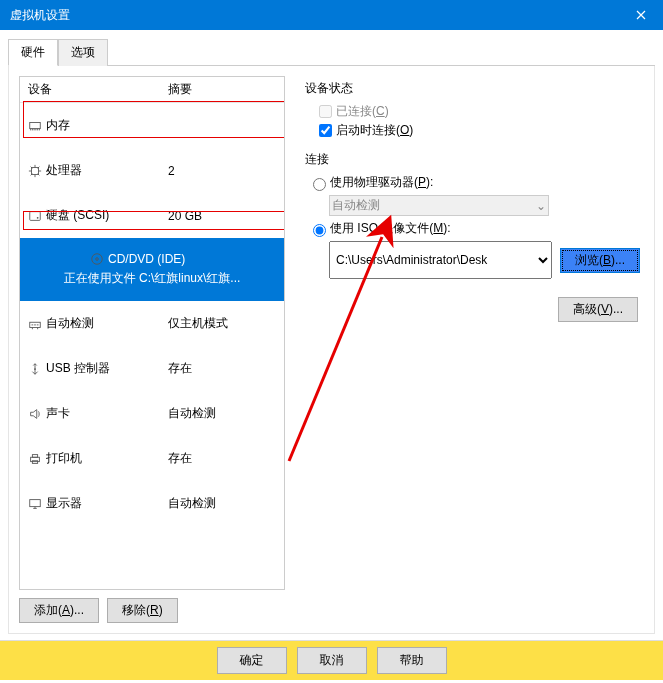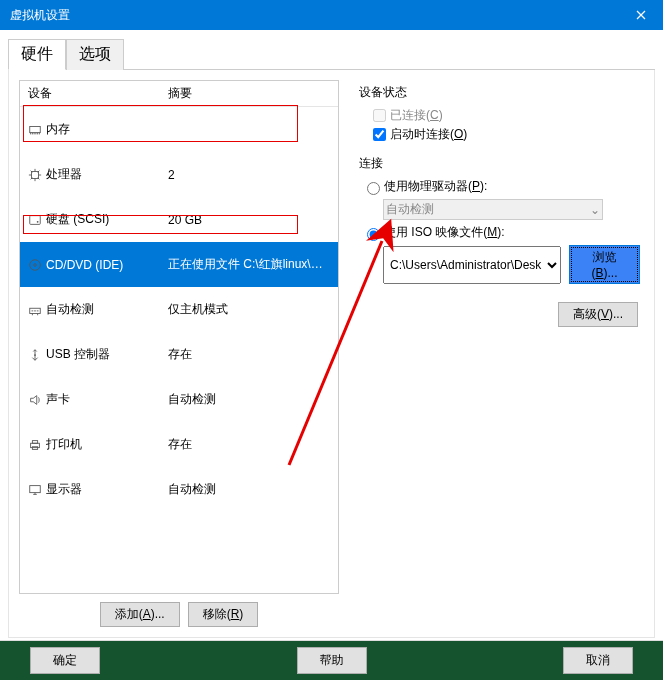"硬件" .tab { font-size: 16px -> 12px }
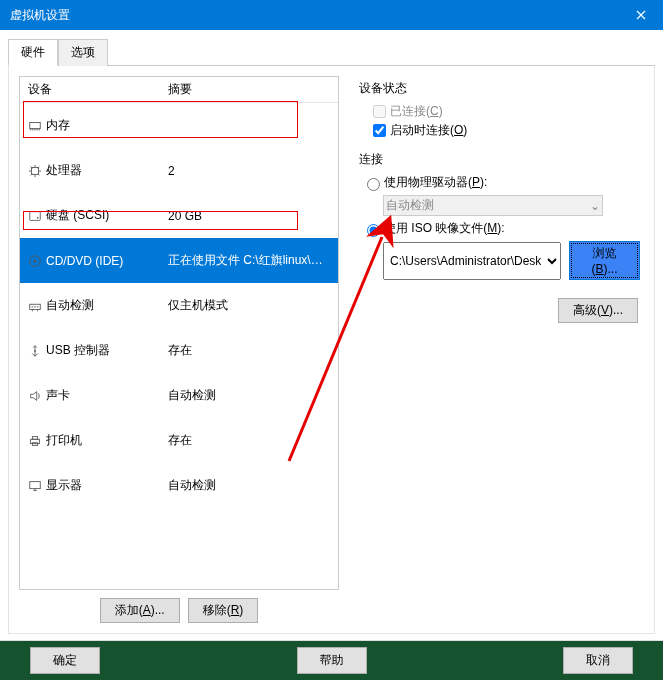"设备" .left { width: 320px -> 266px }
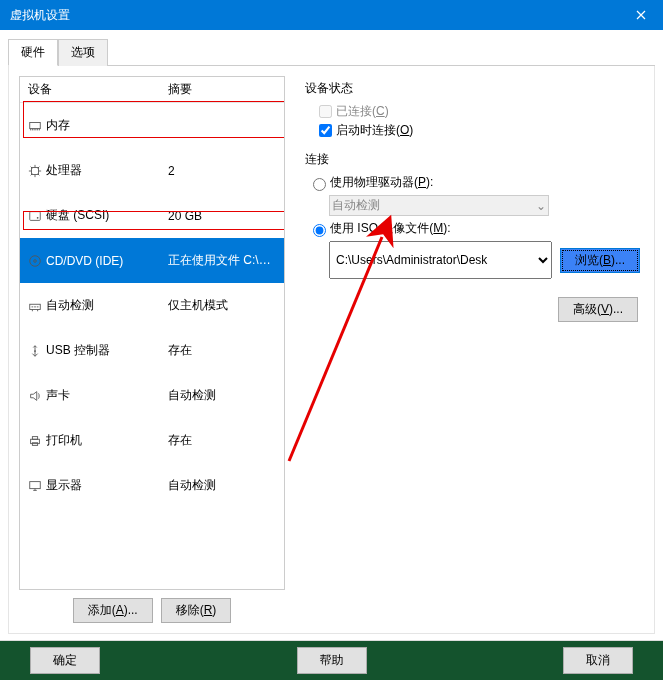"CD/DVD (IDE)" .hwrow.selected { flex-direction: none -> column }
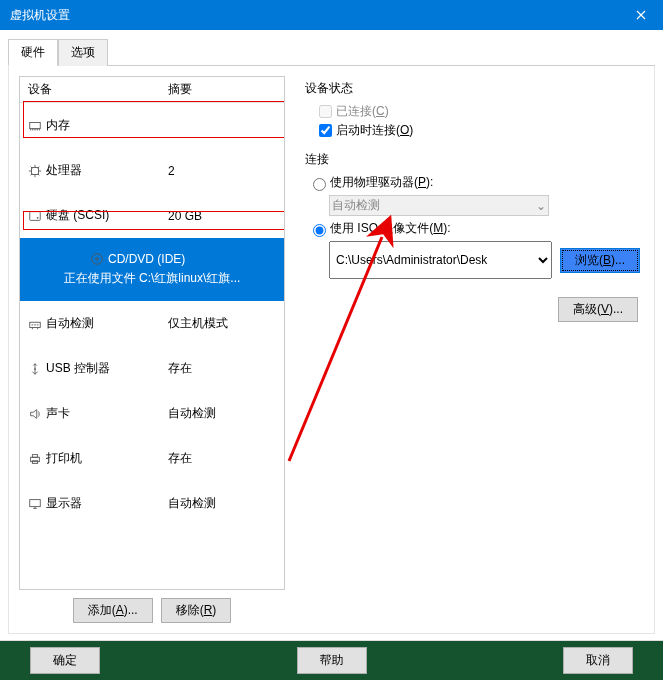"添加(A)..." .leftbuttons { justify-content: center -> flex-start }
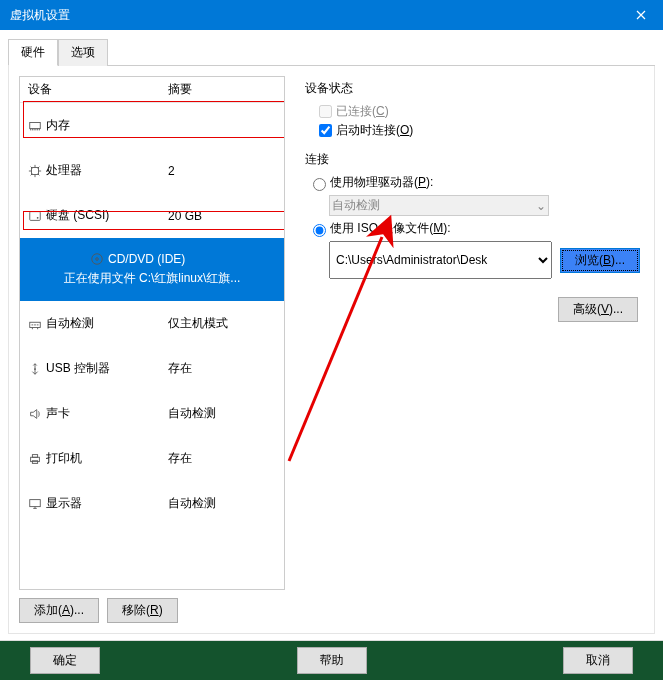"确定" .footer { background: #14532d -> #fde047; justify-content: space-between -> center; padding: 0 30px -> 0 6px }
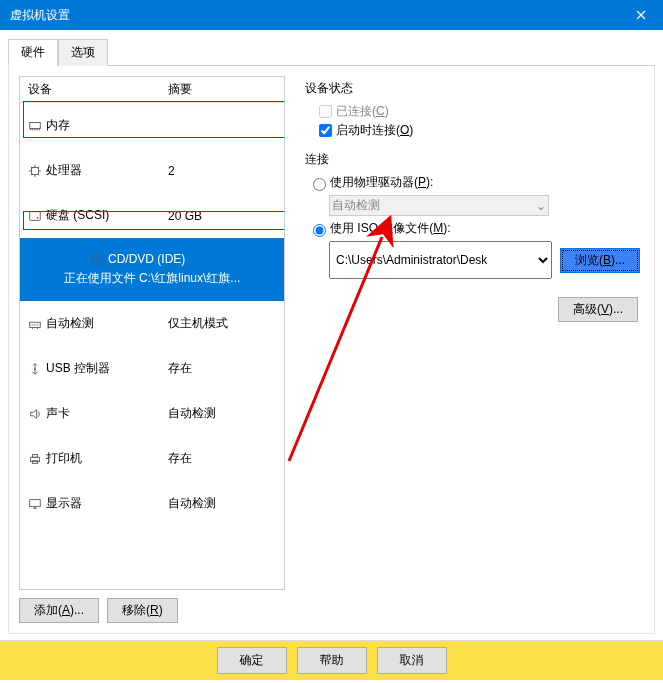"帮助" button.btn { order: before "取消" -> after "取消" }
